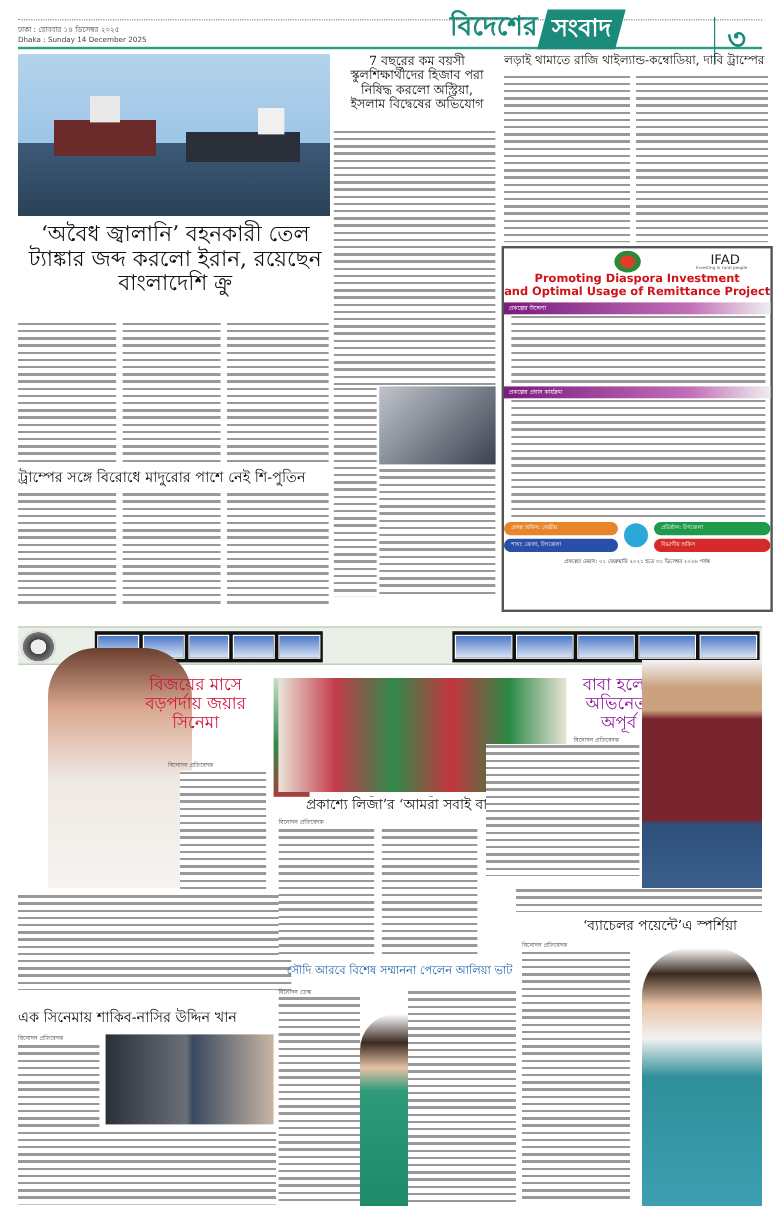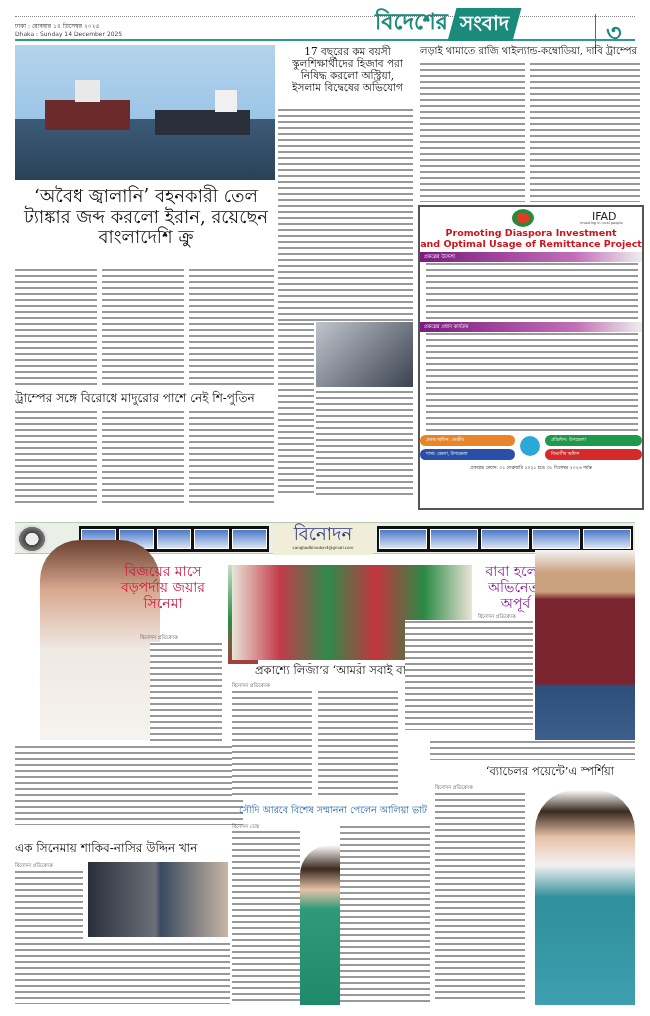"17 বছরের কম বয়সী স্কুলশিক্ষার্থীদের" div.abs { text: 17 -> 7 }
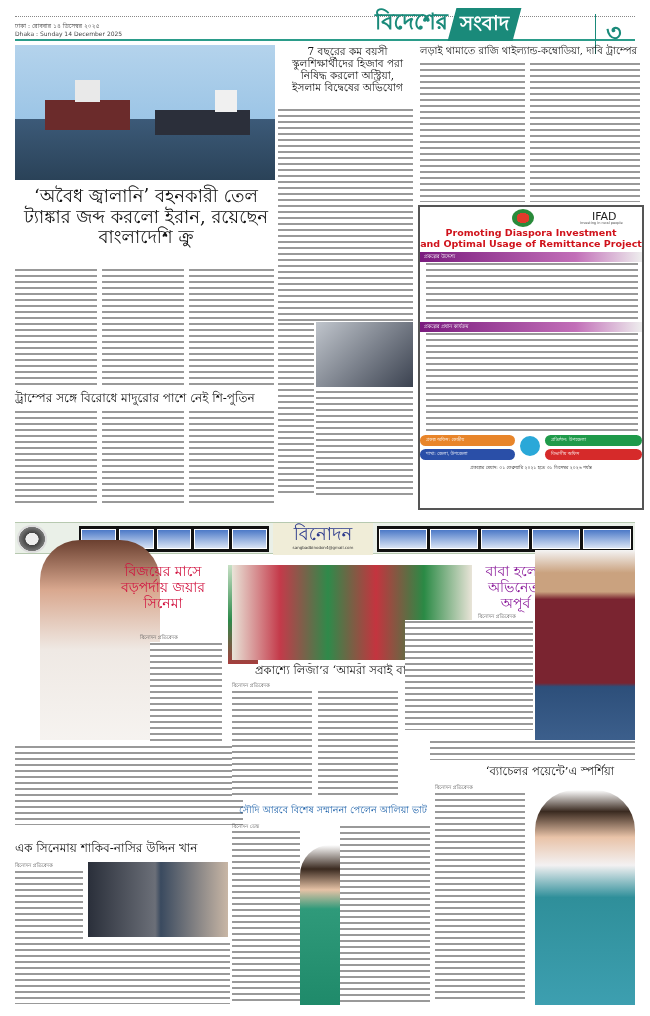"বিনোদন" div.abs { html: <div> <div>বিনোদন</div> <div>sangbadbinodon4@gmail.com</div> </div> -> none }
